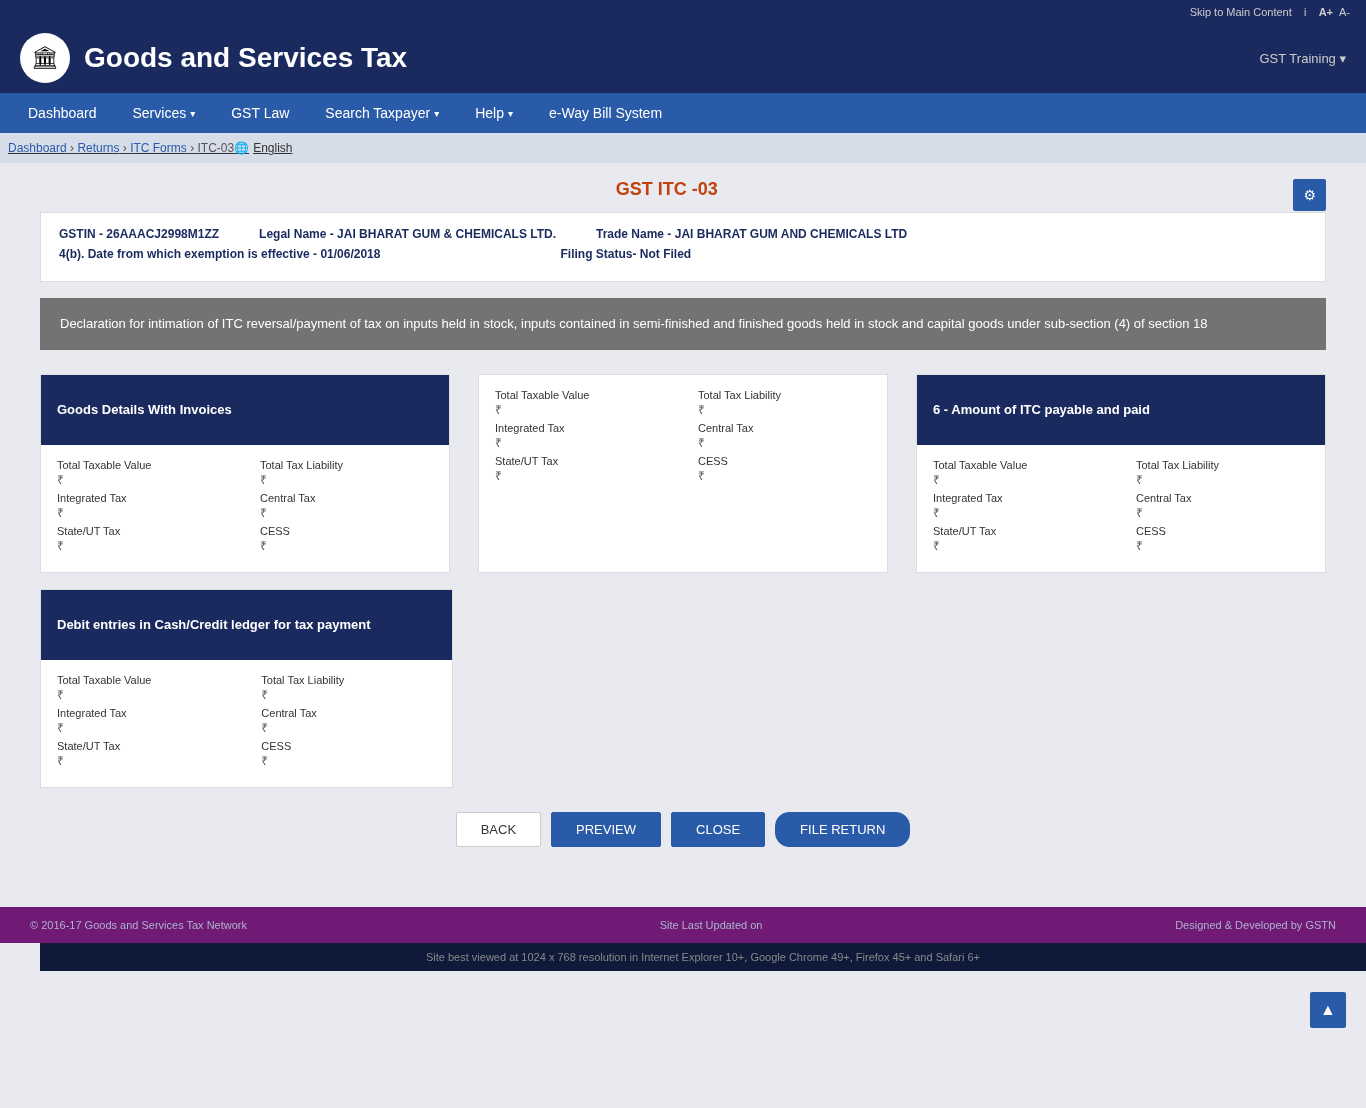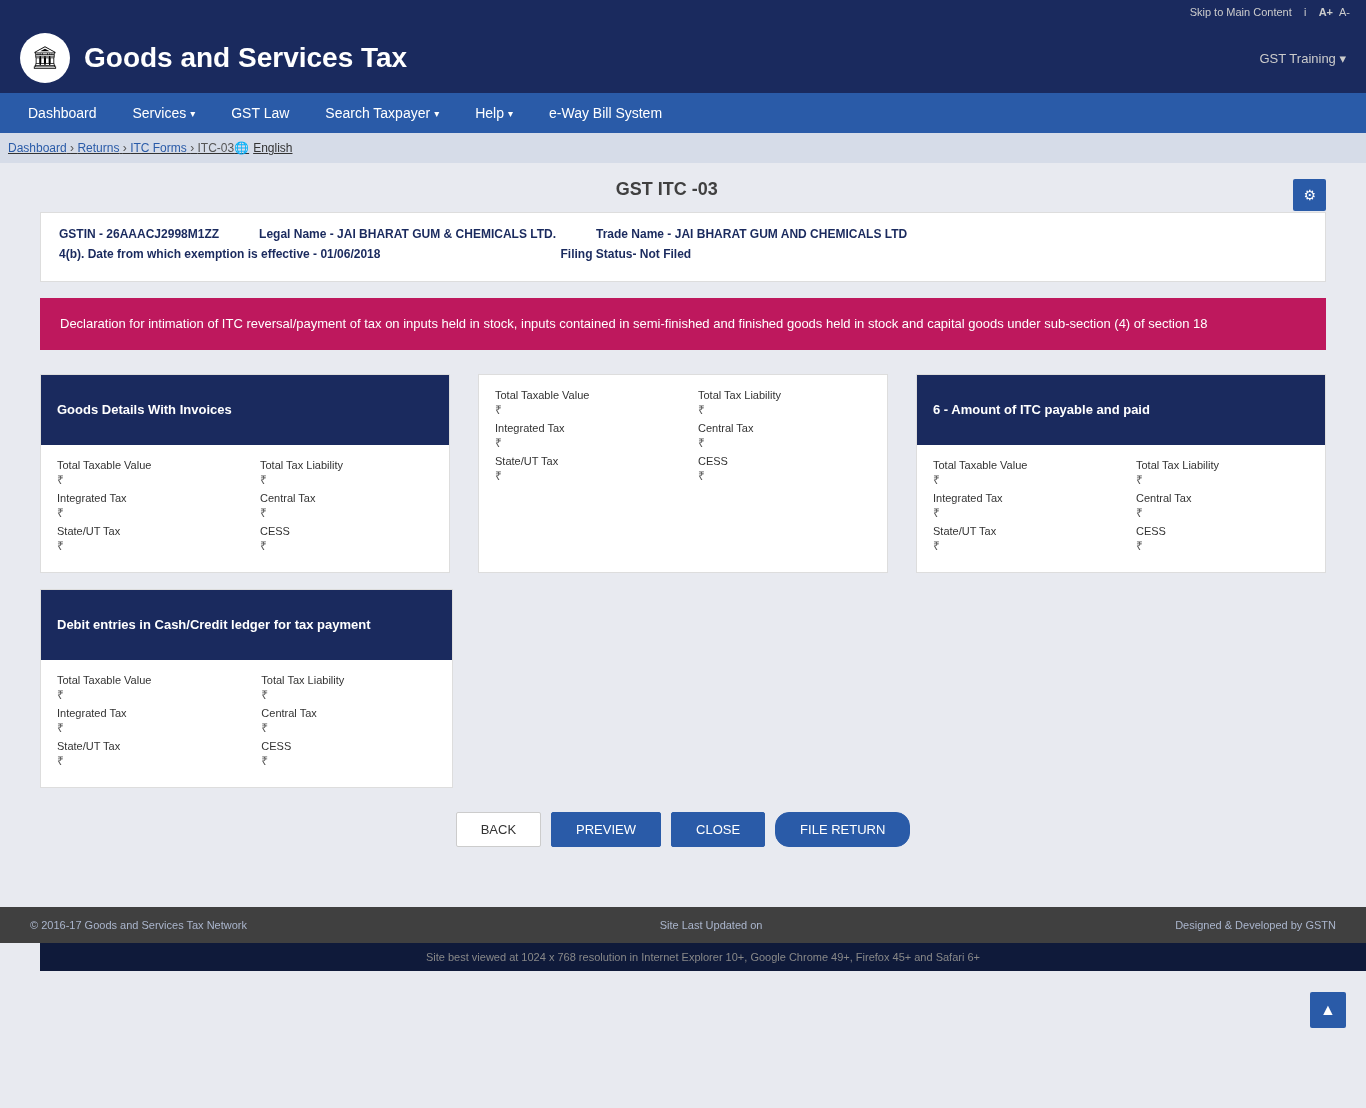"GST ITC -03" .page-title { color: #404040 -> #c2410c }
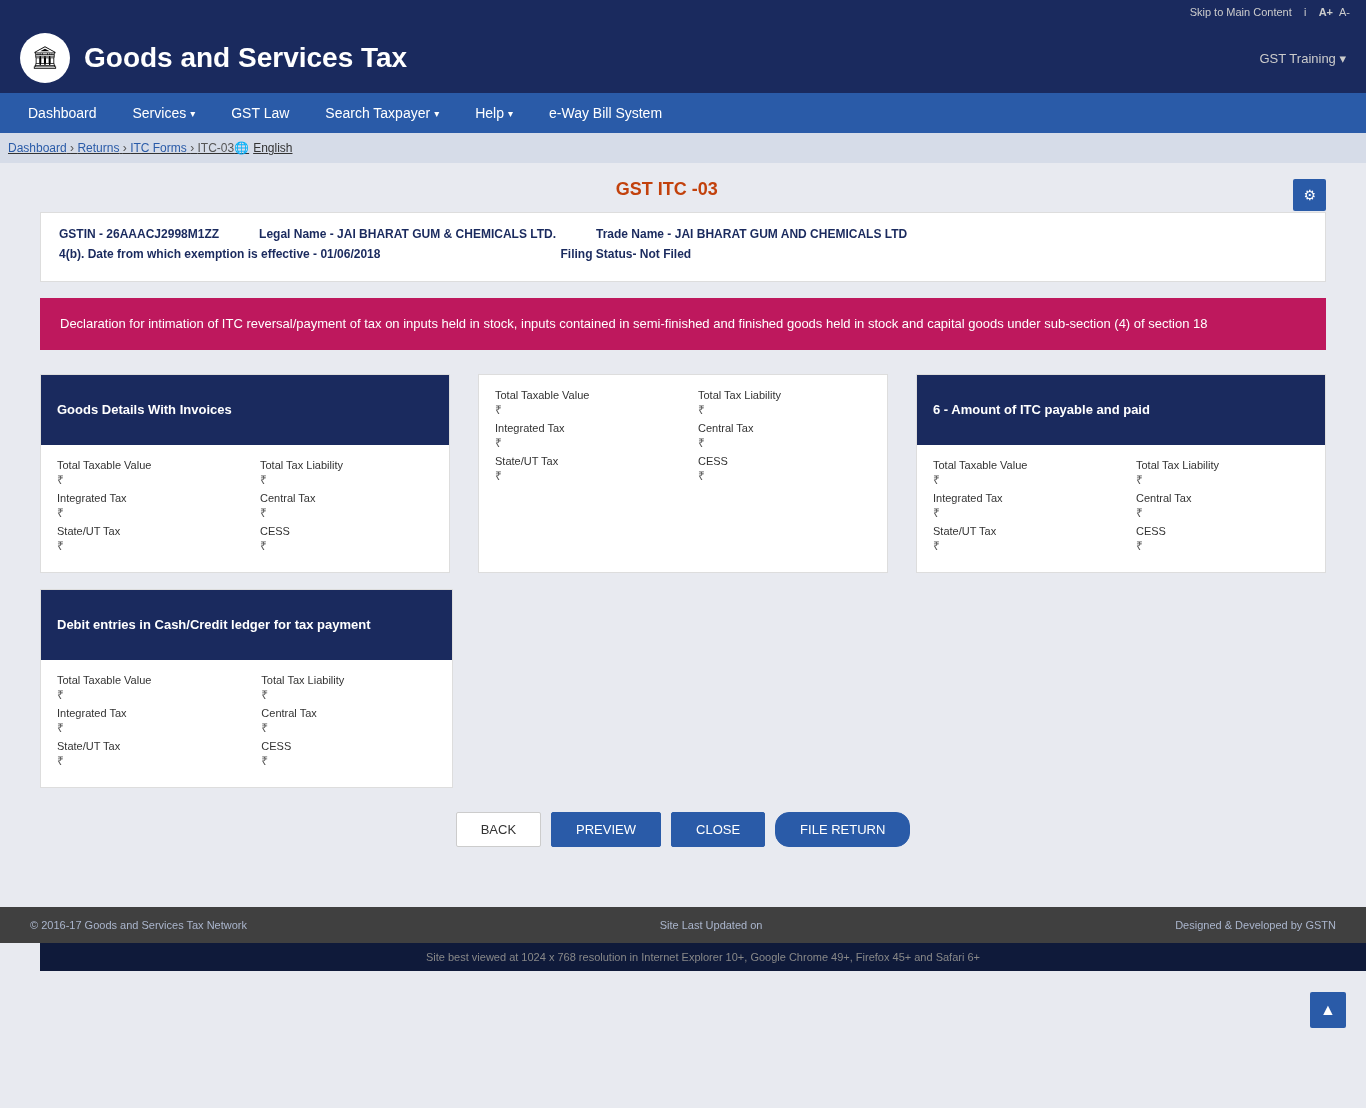"Declaration for intimation of ITC" .declaration-banner { background: #be185d -> #737373 }
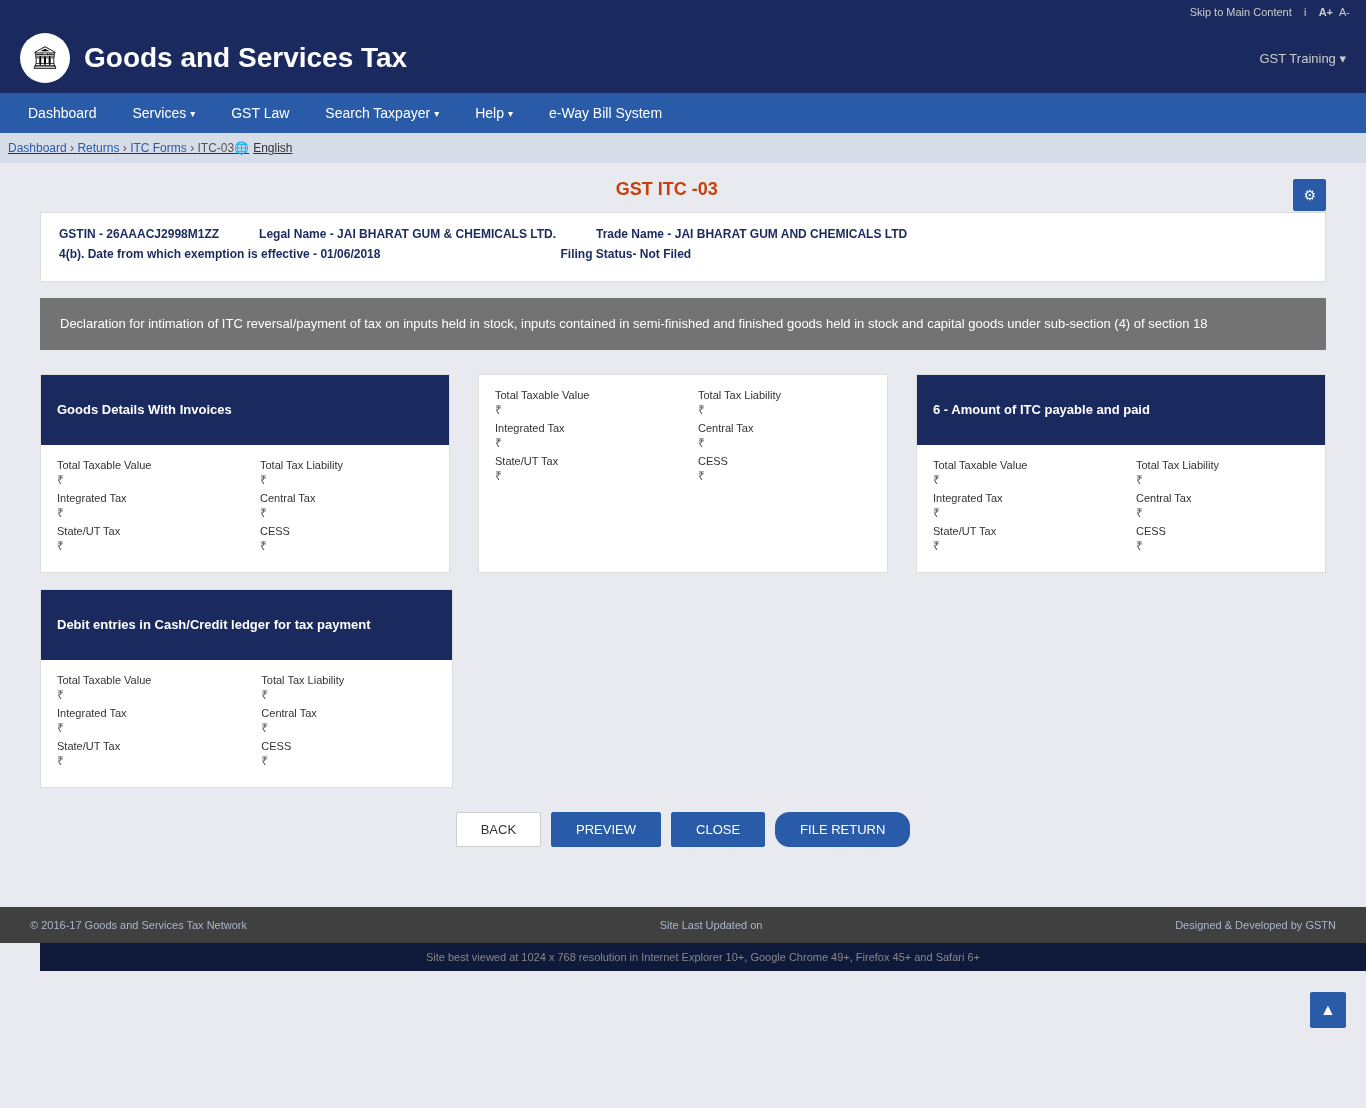"© 2016-17 Goods and Services" .footer-main { background: #404040 -> #701a75 }
